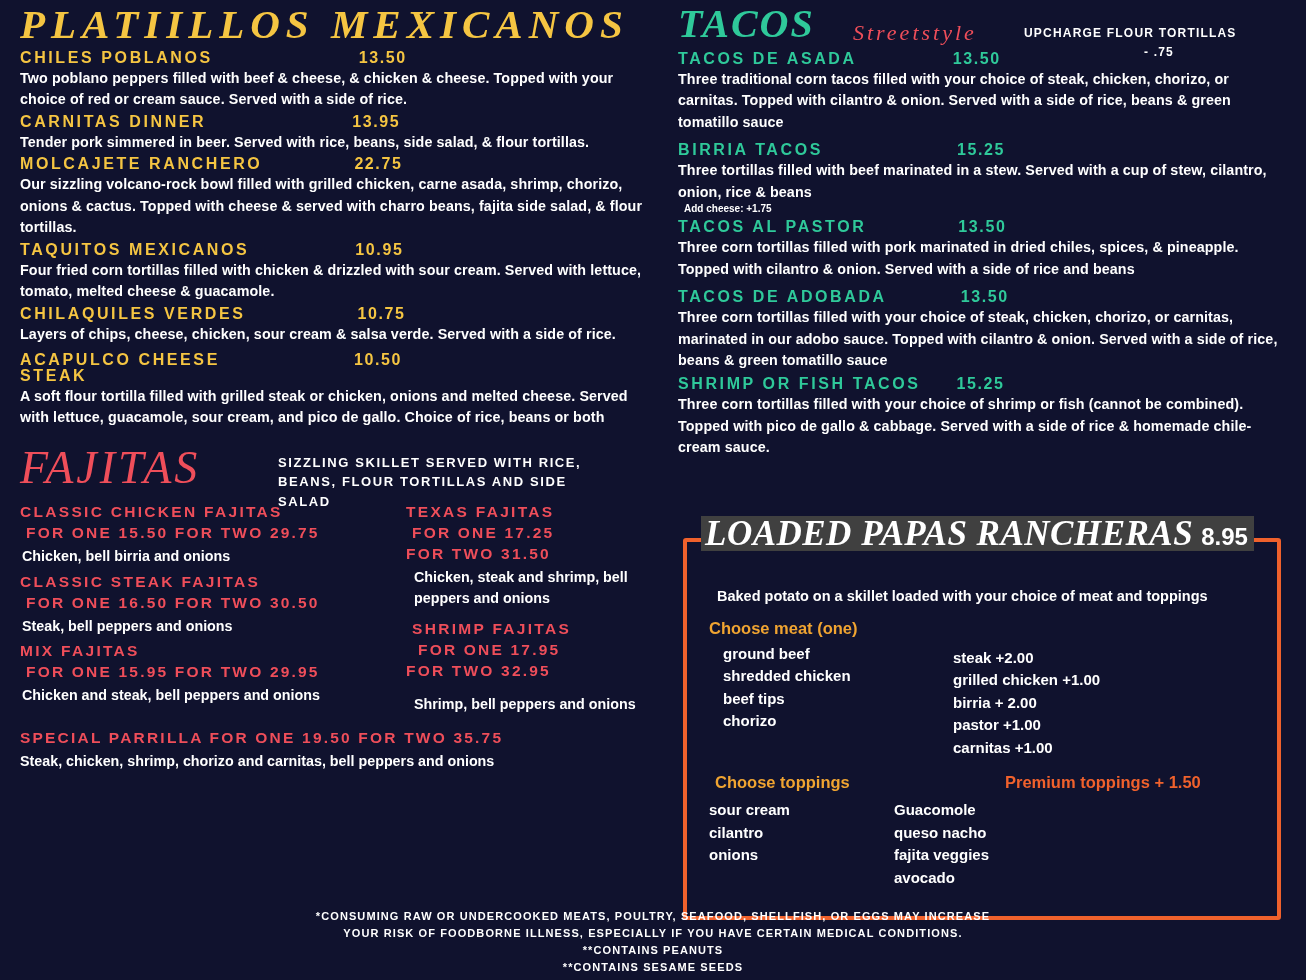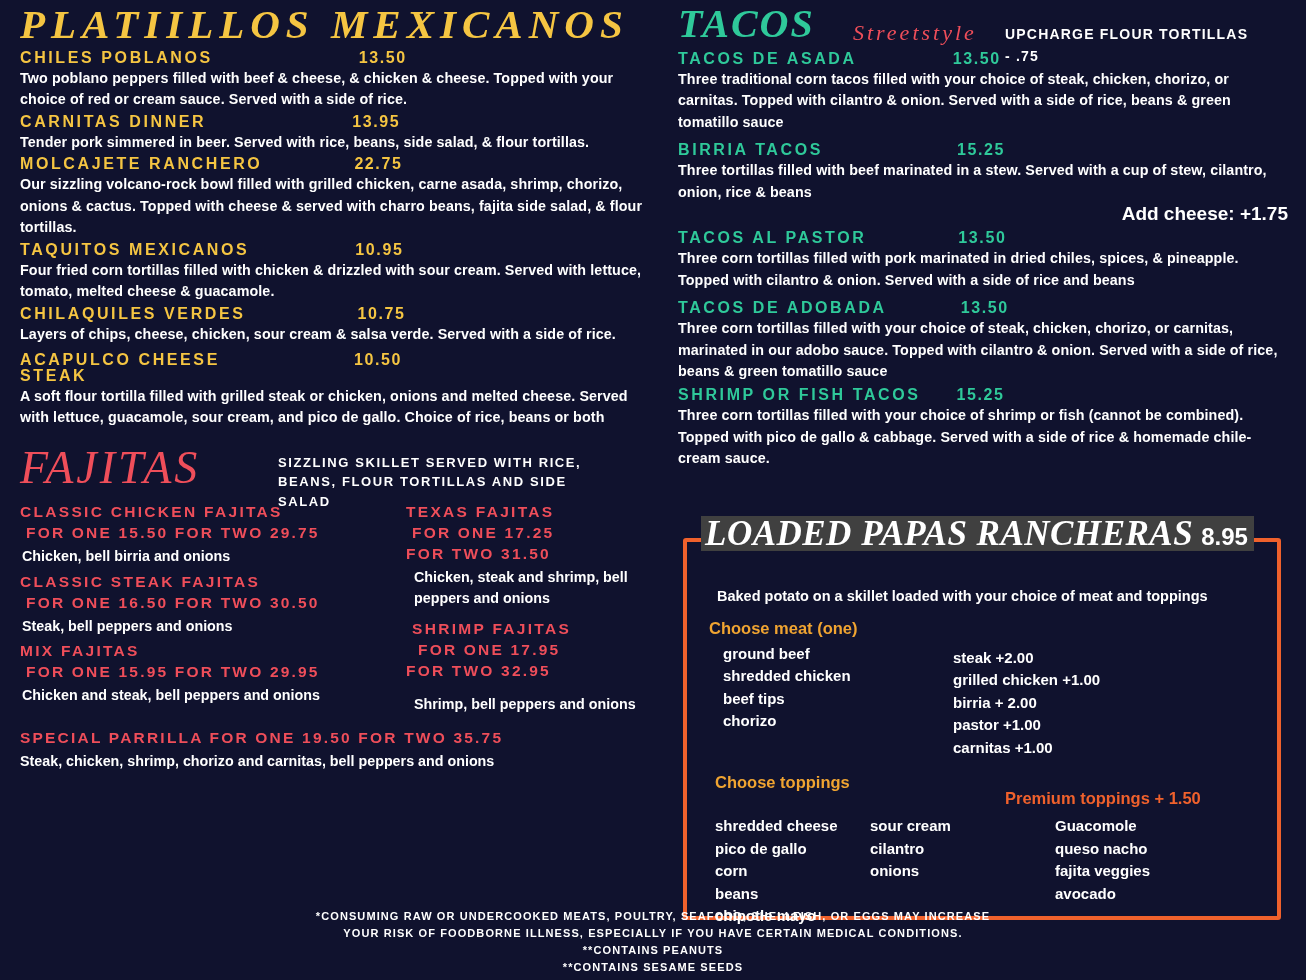"UPCHARGE FLOUR TORTILLAS" .tacos-upcharge { font-size: 14px -> 12px; left: 327px -> 346px }
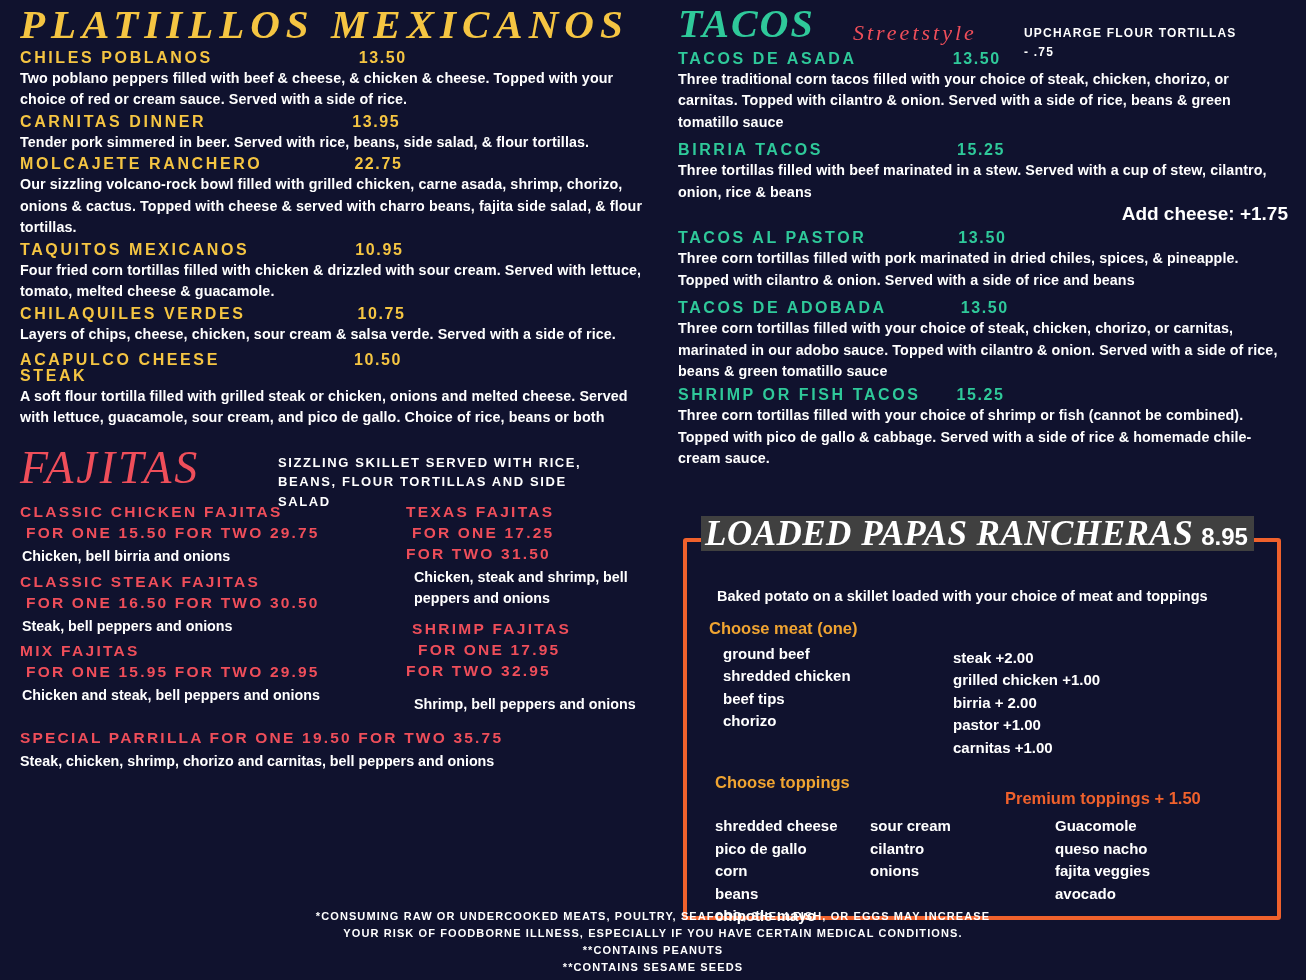"- .75" .tacos-upcharge .dash { text-align: left -> center }
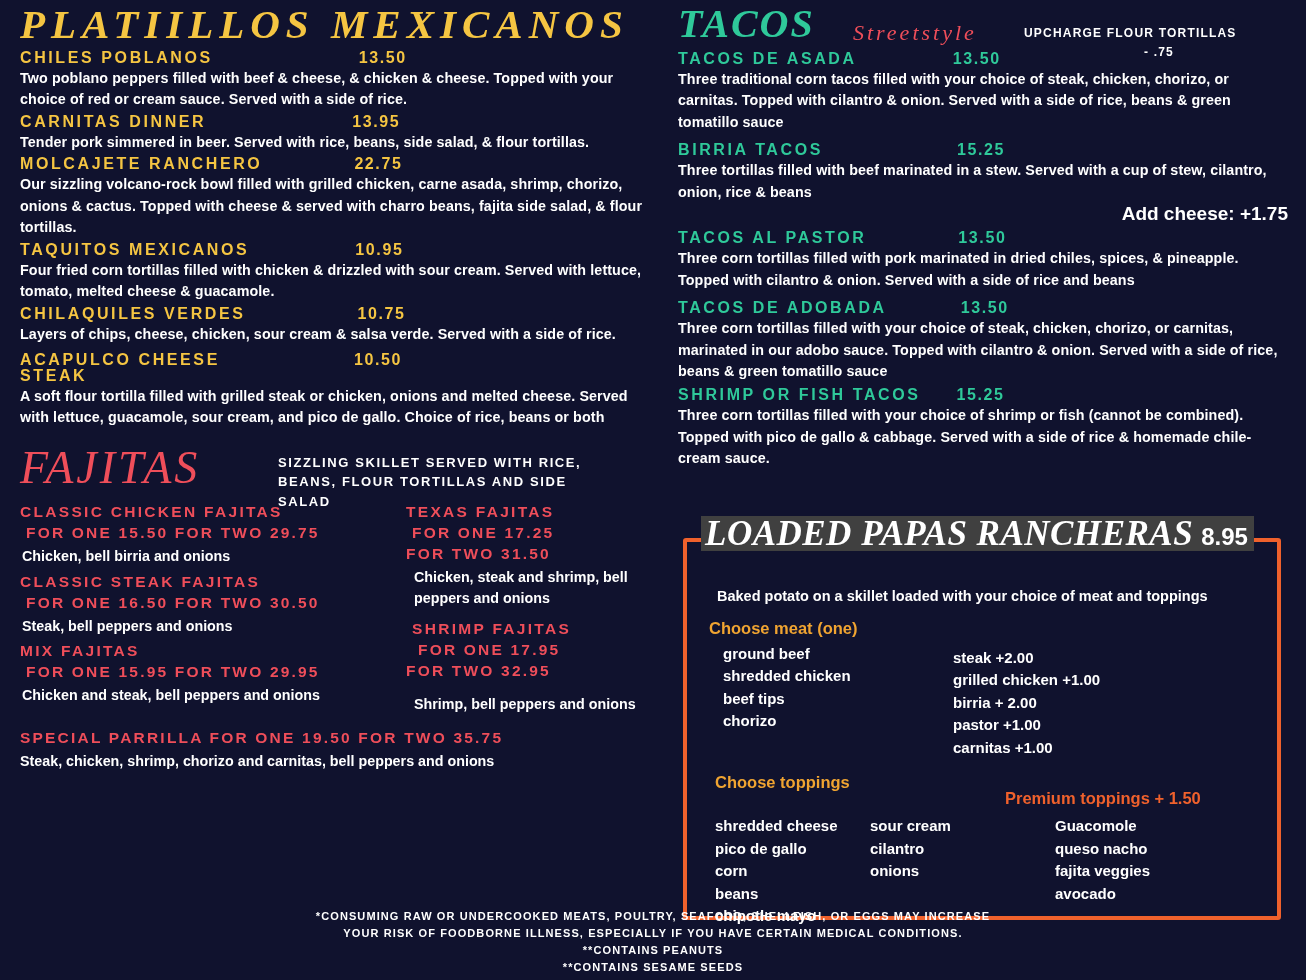"Add cheese: +1.75" .item-extra { font-size: 19px -> 10px; text-align: right -> none }
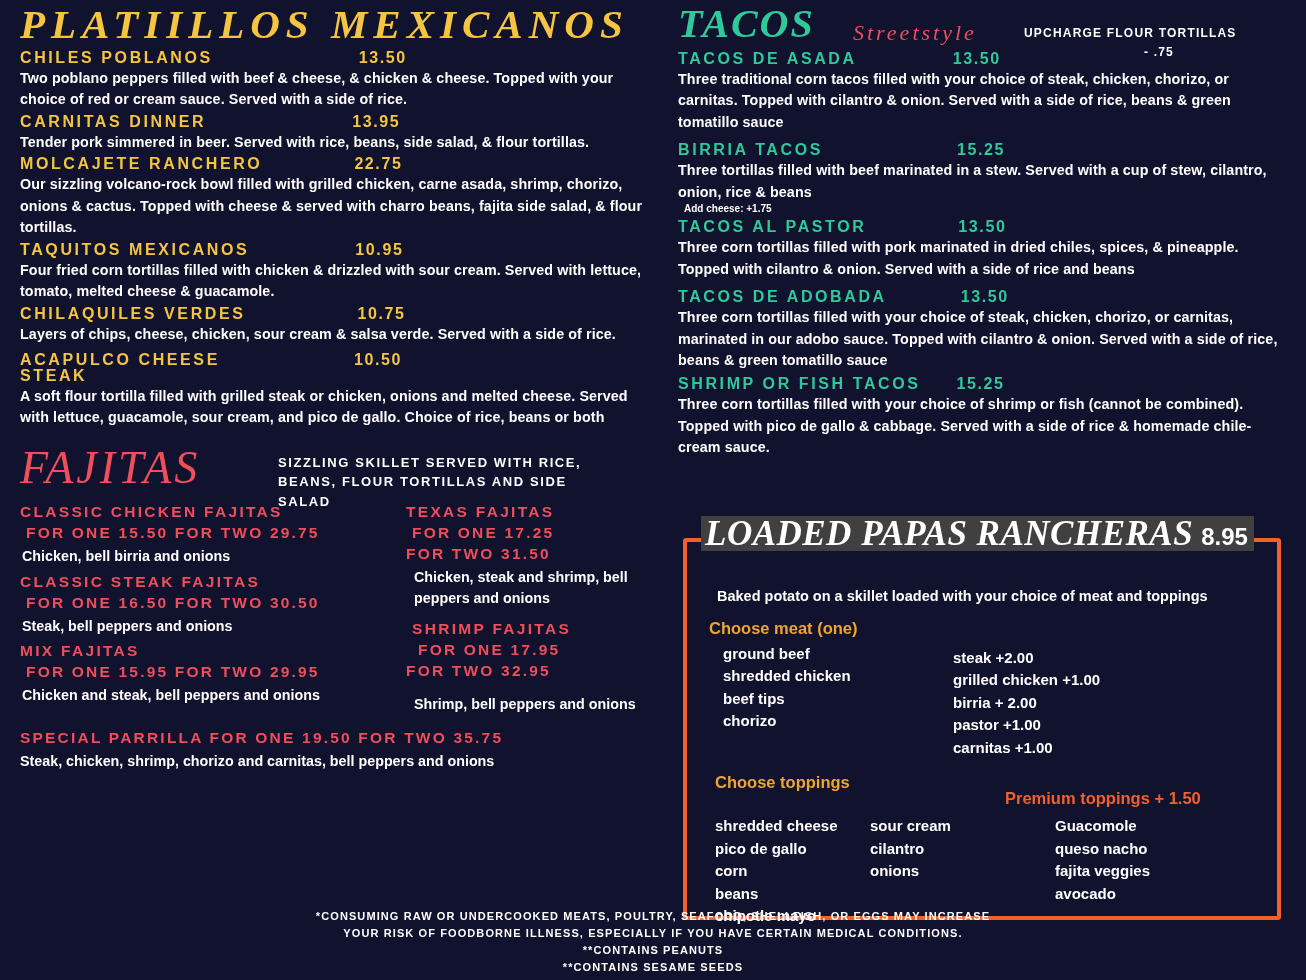"Premium toppings + 1.50" div.papas-sub { margin-top: 16px -> 0 }
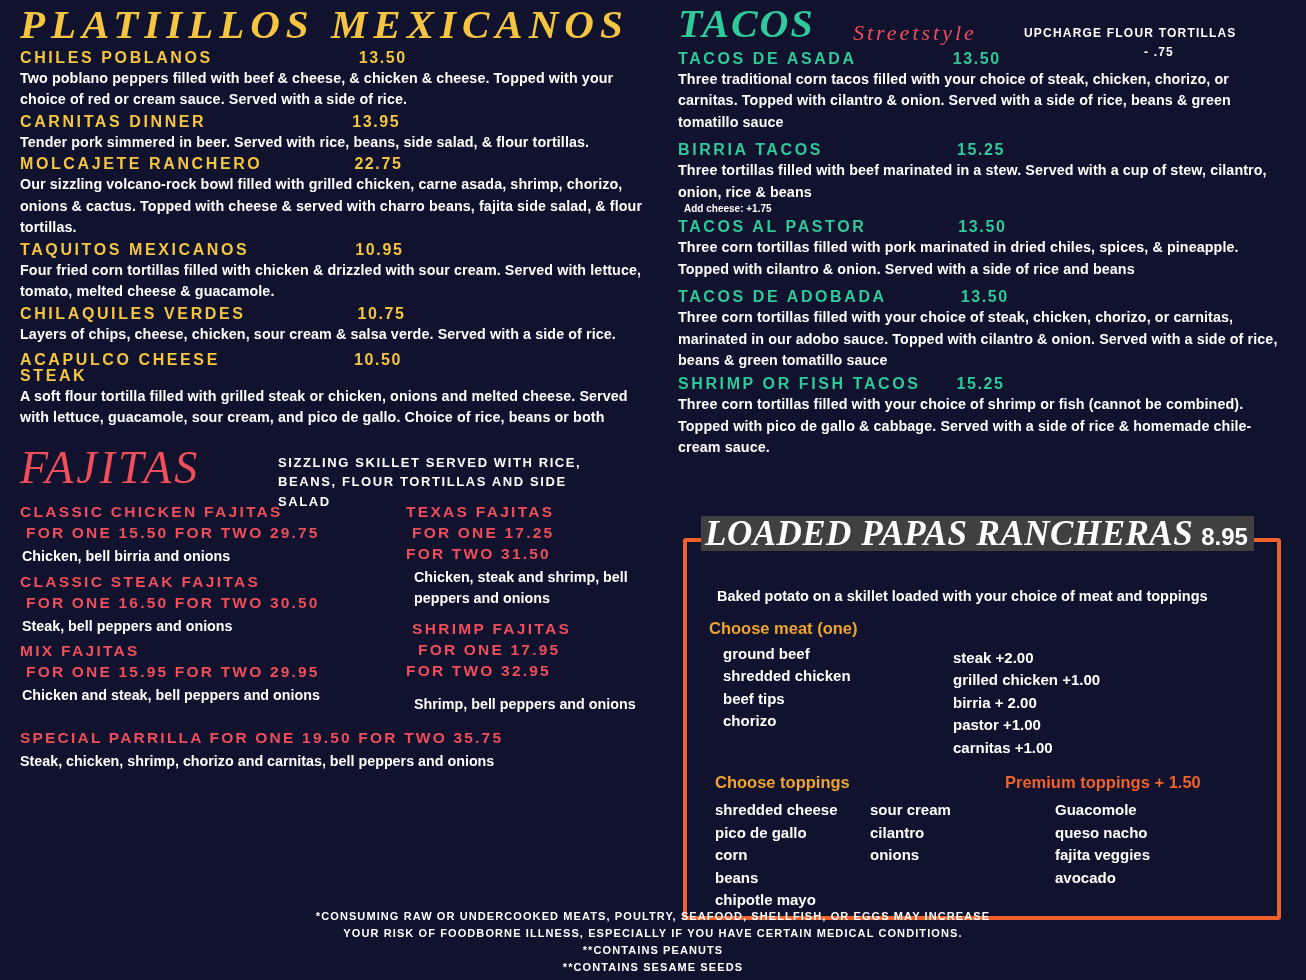"shredded cheese" div.tg1 { html: <div> <div>shredded cheese</div> <div>pico de gallo</div> <div>corn</div> <div>beans</div> <div>chipotle mayo</div> </div> -> none }
